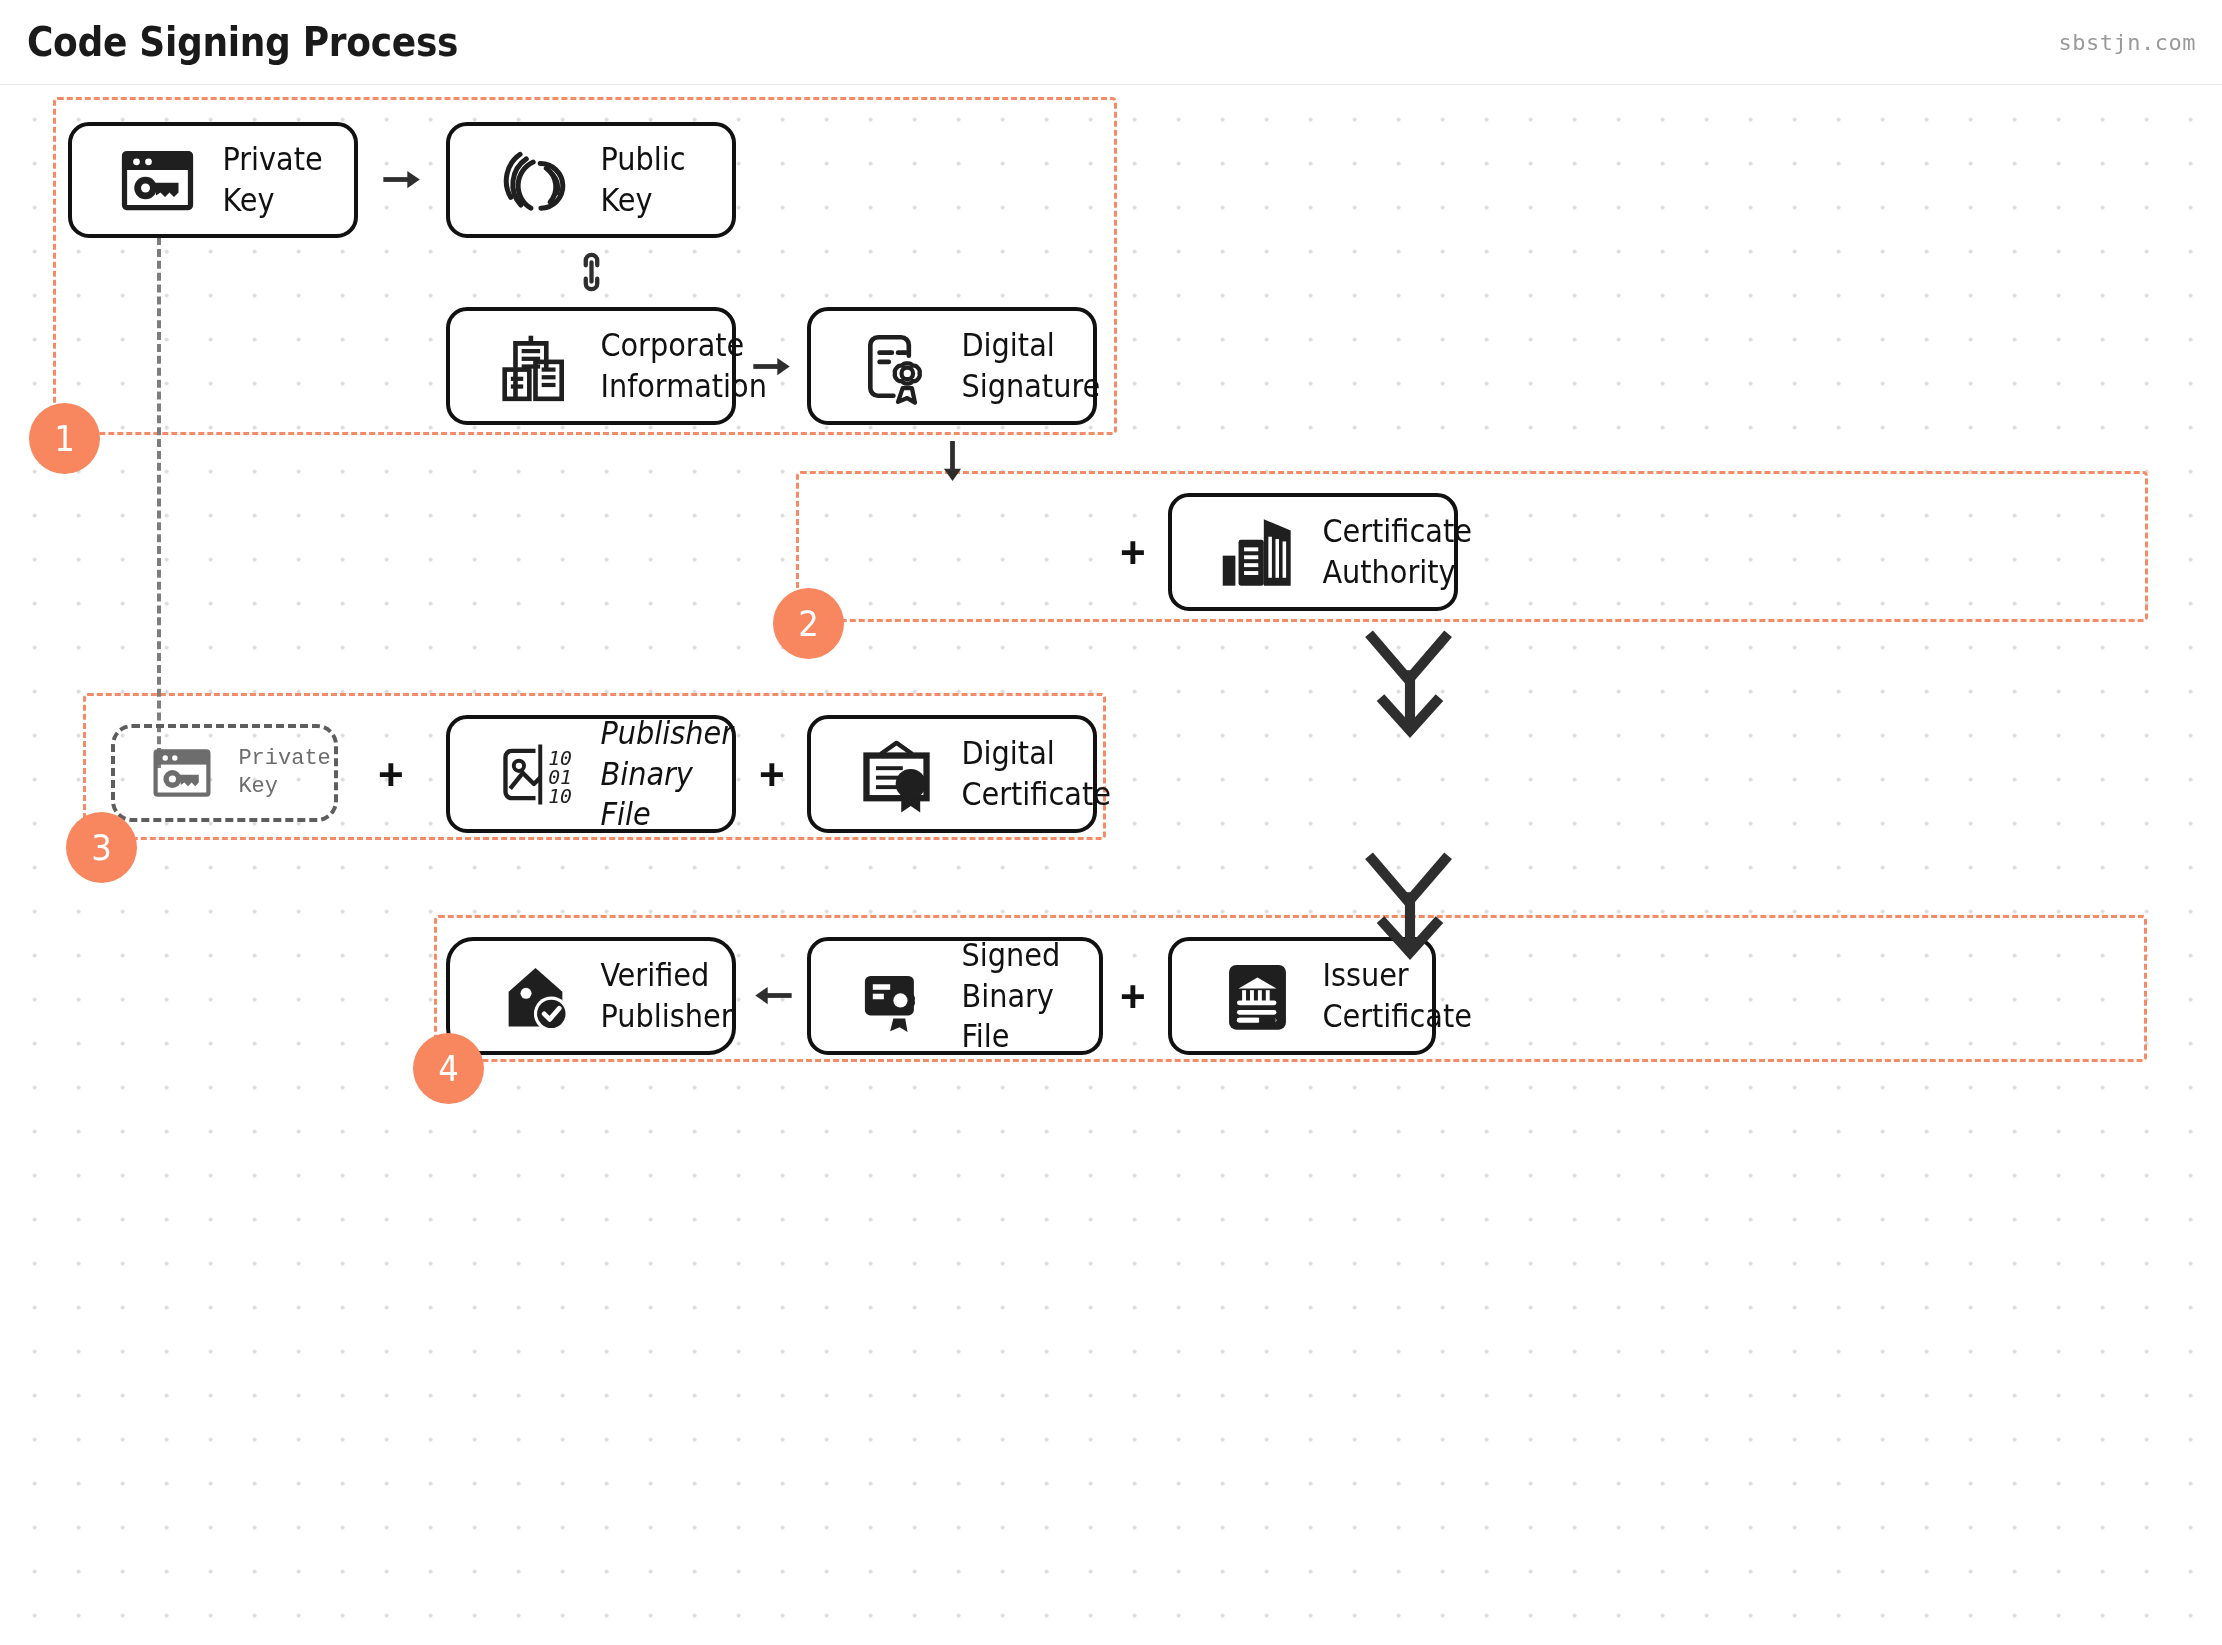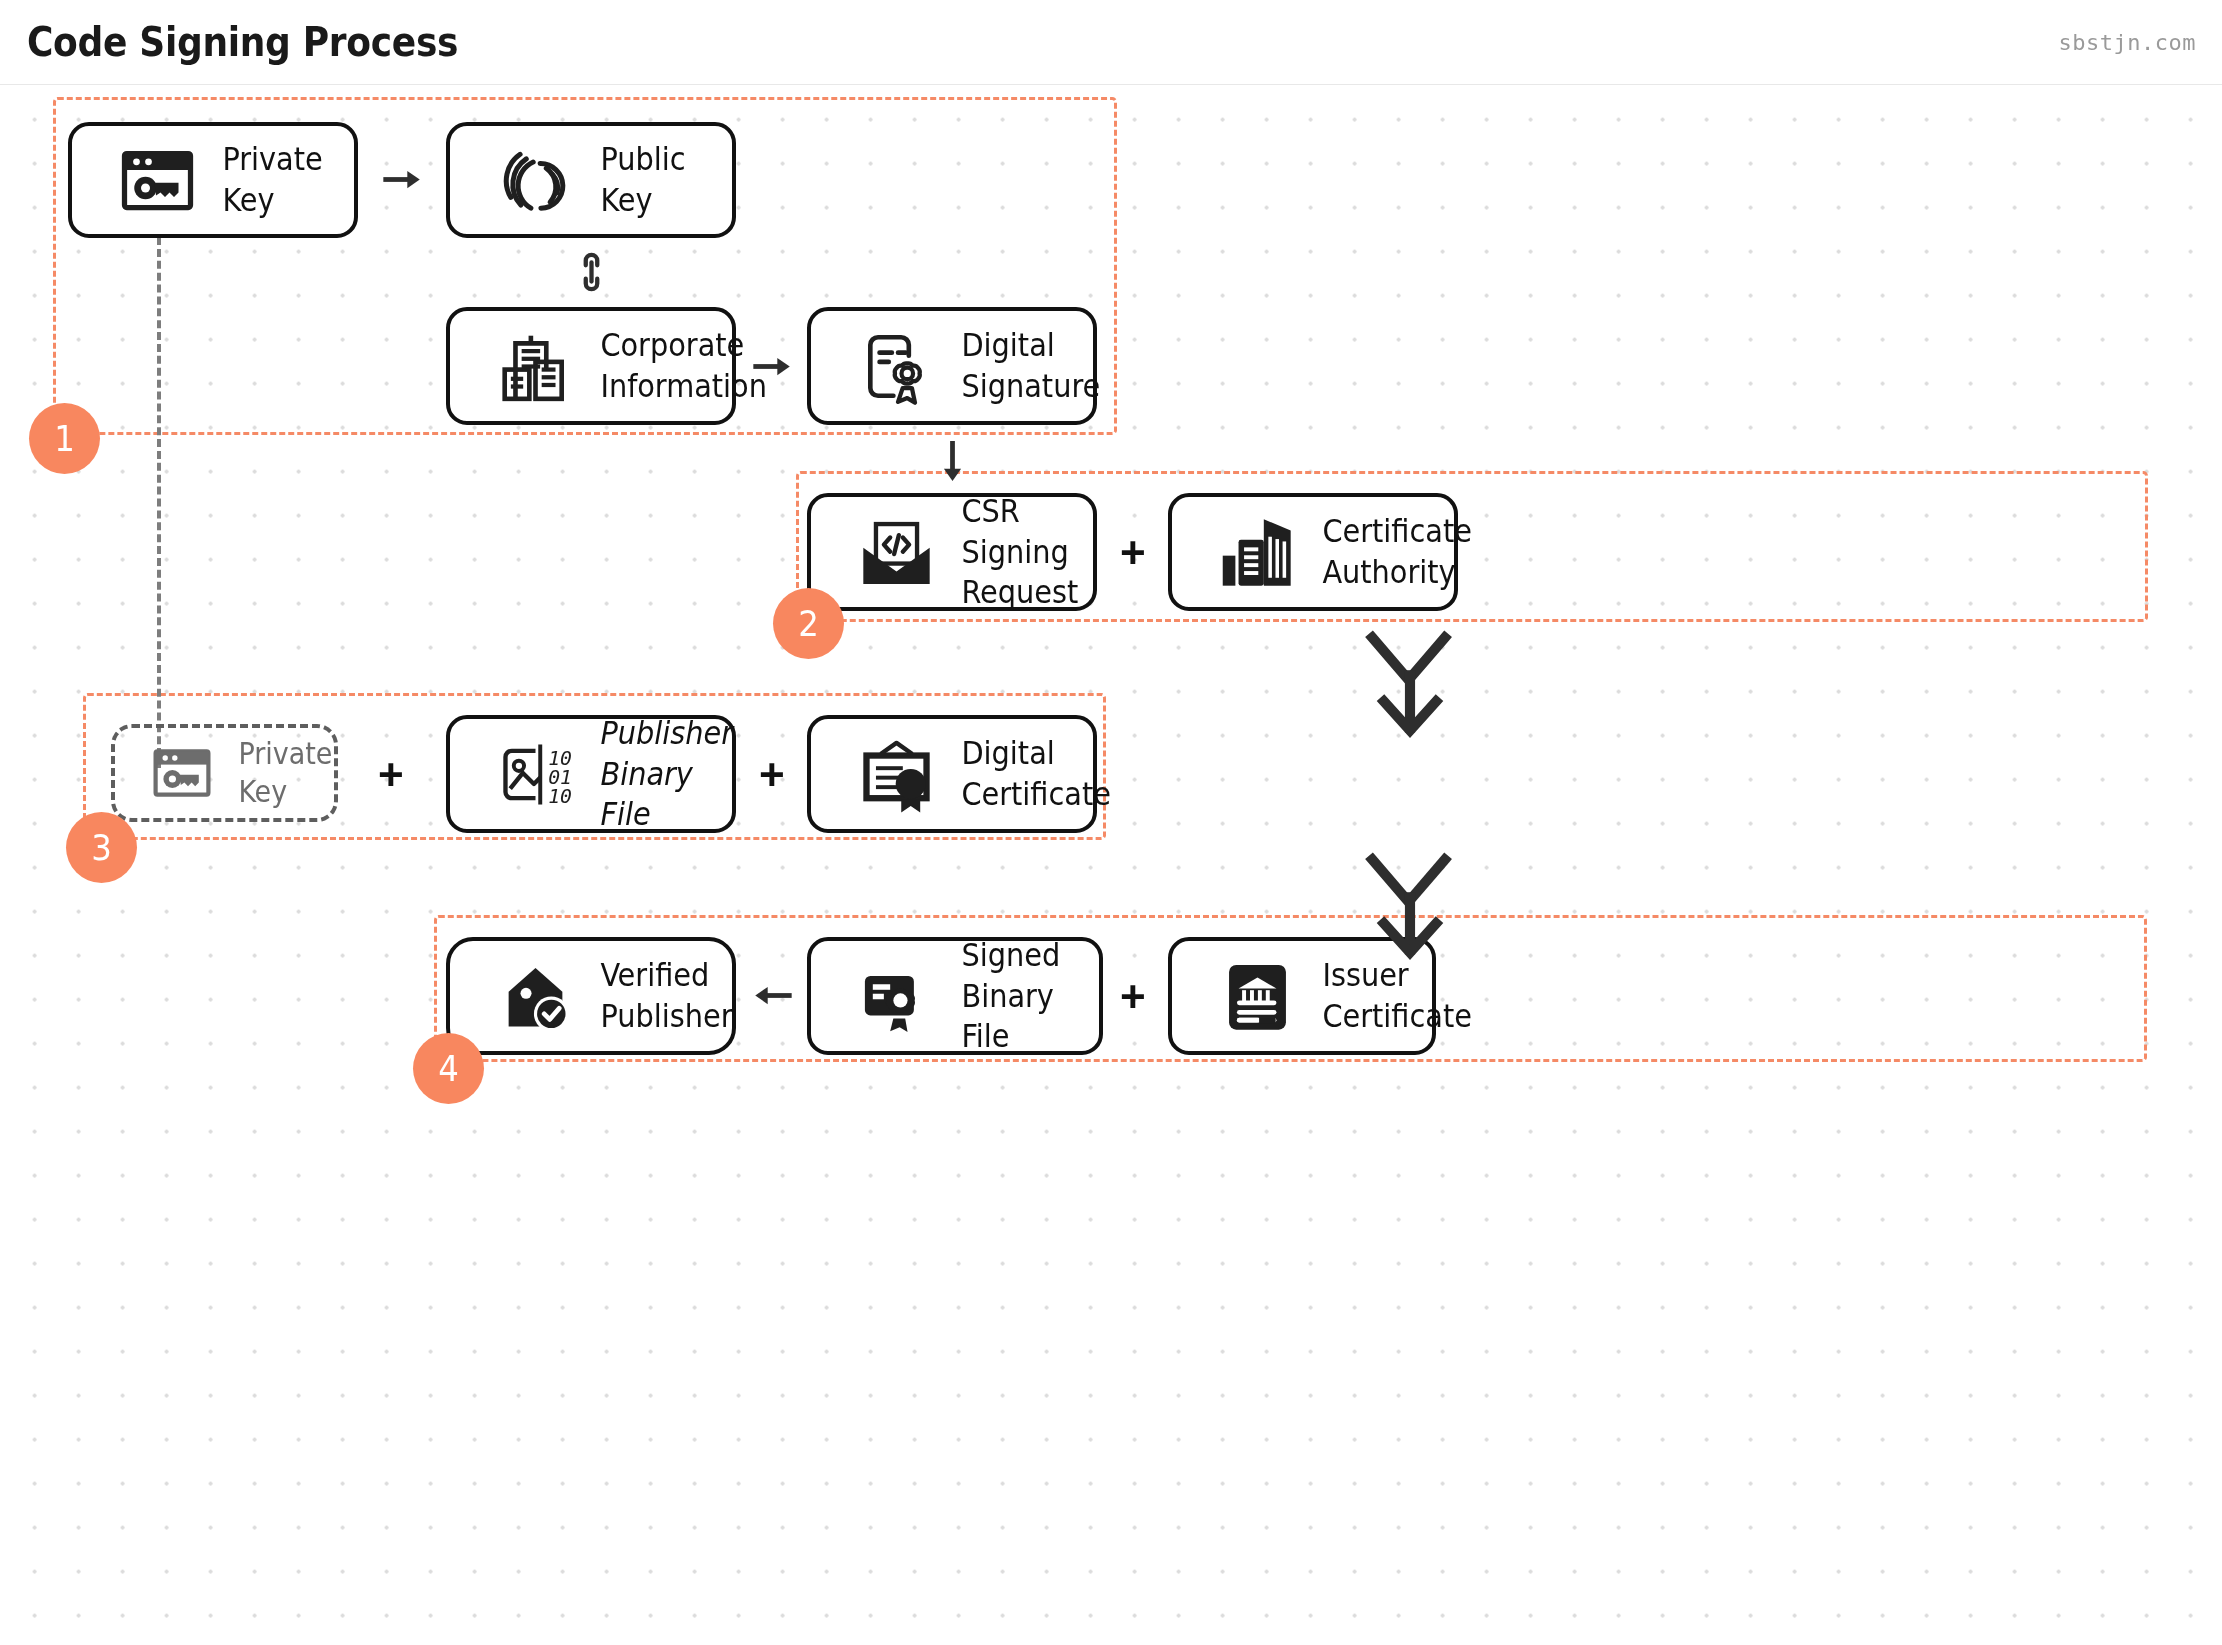"CSR Signing" div.node { html: <div> <div> <svg> <rect></rect> <g> <path></path> <path></path> <path></path> </g> <path></path> </svg> </div> <div>CSR Signing Request</div> </div> -> none }
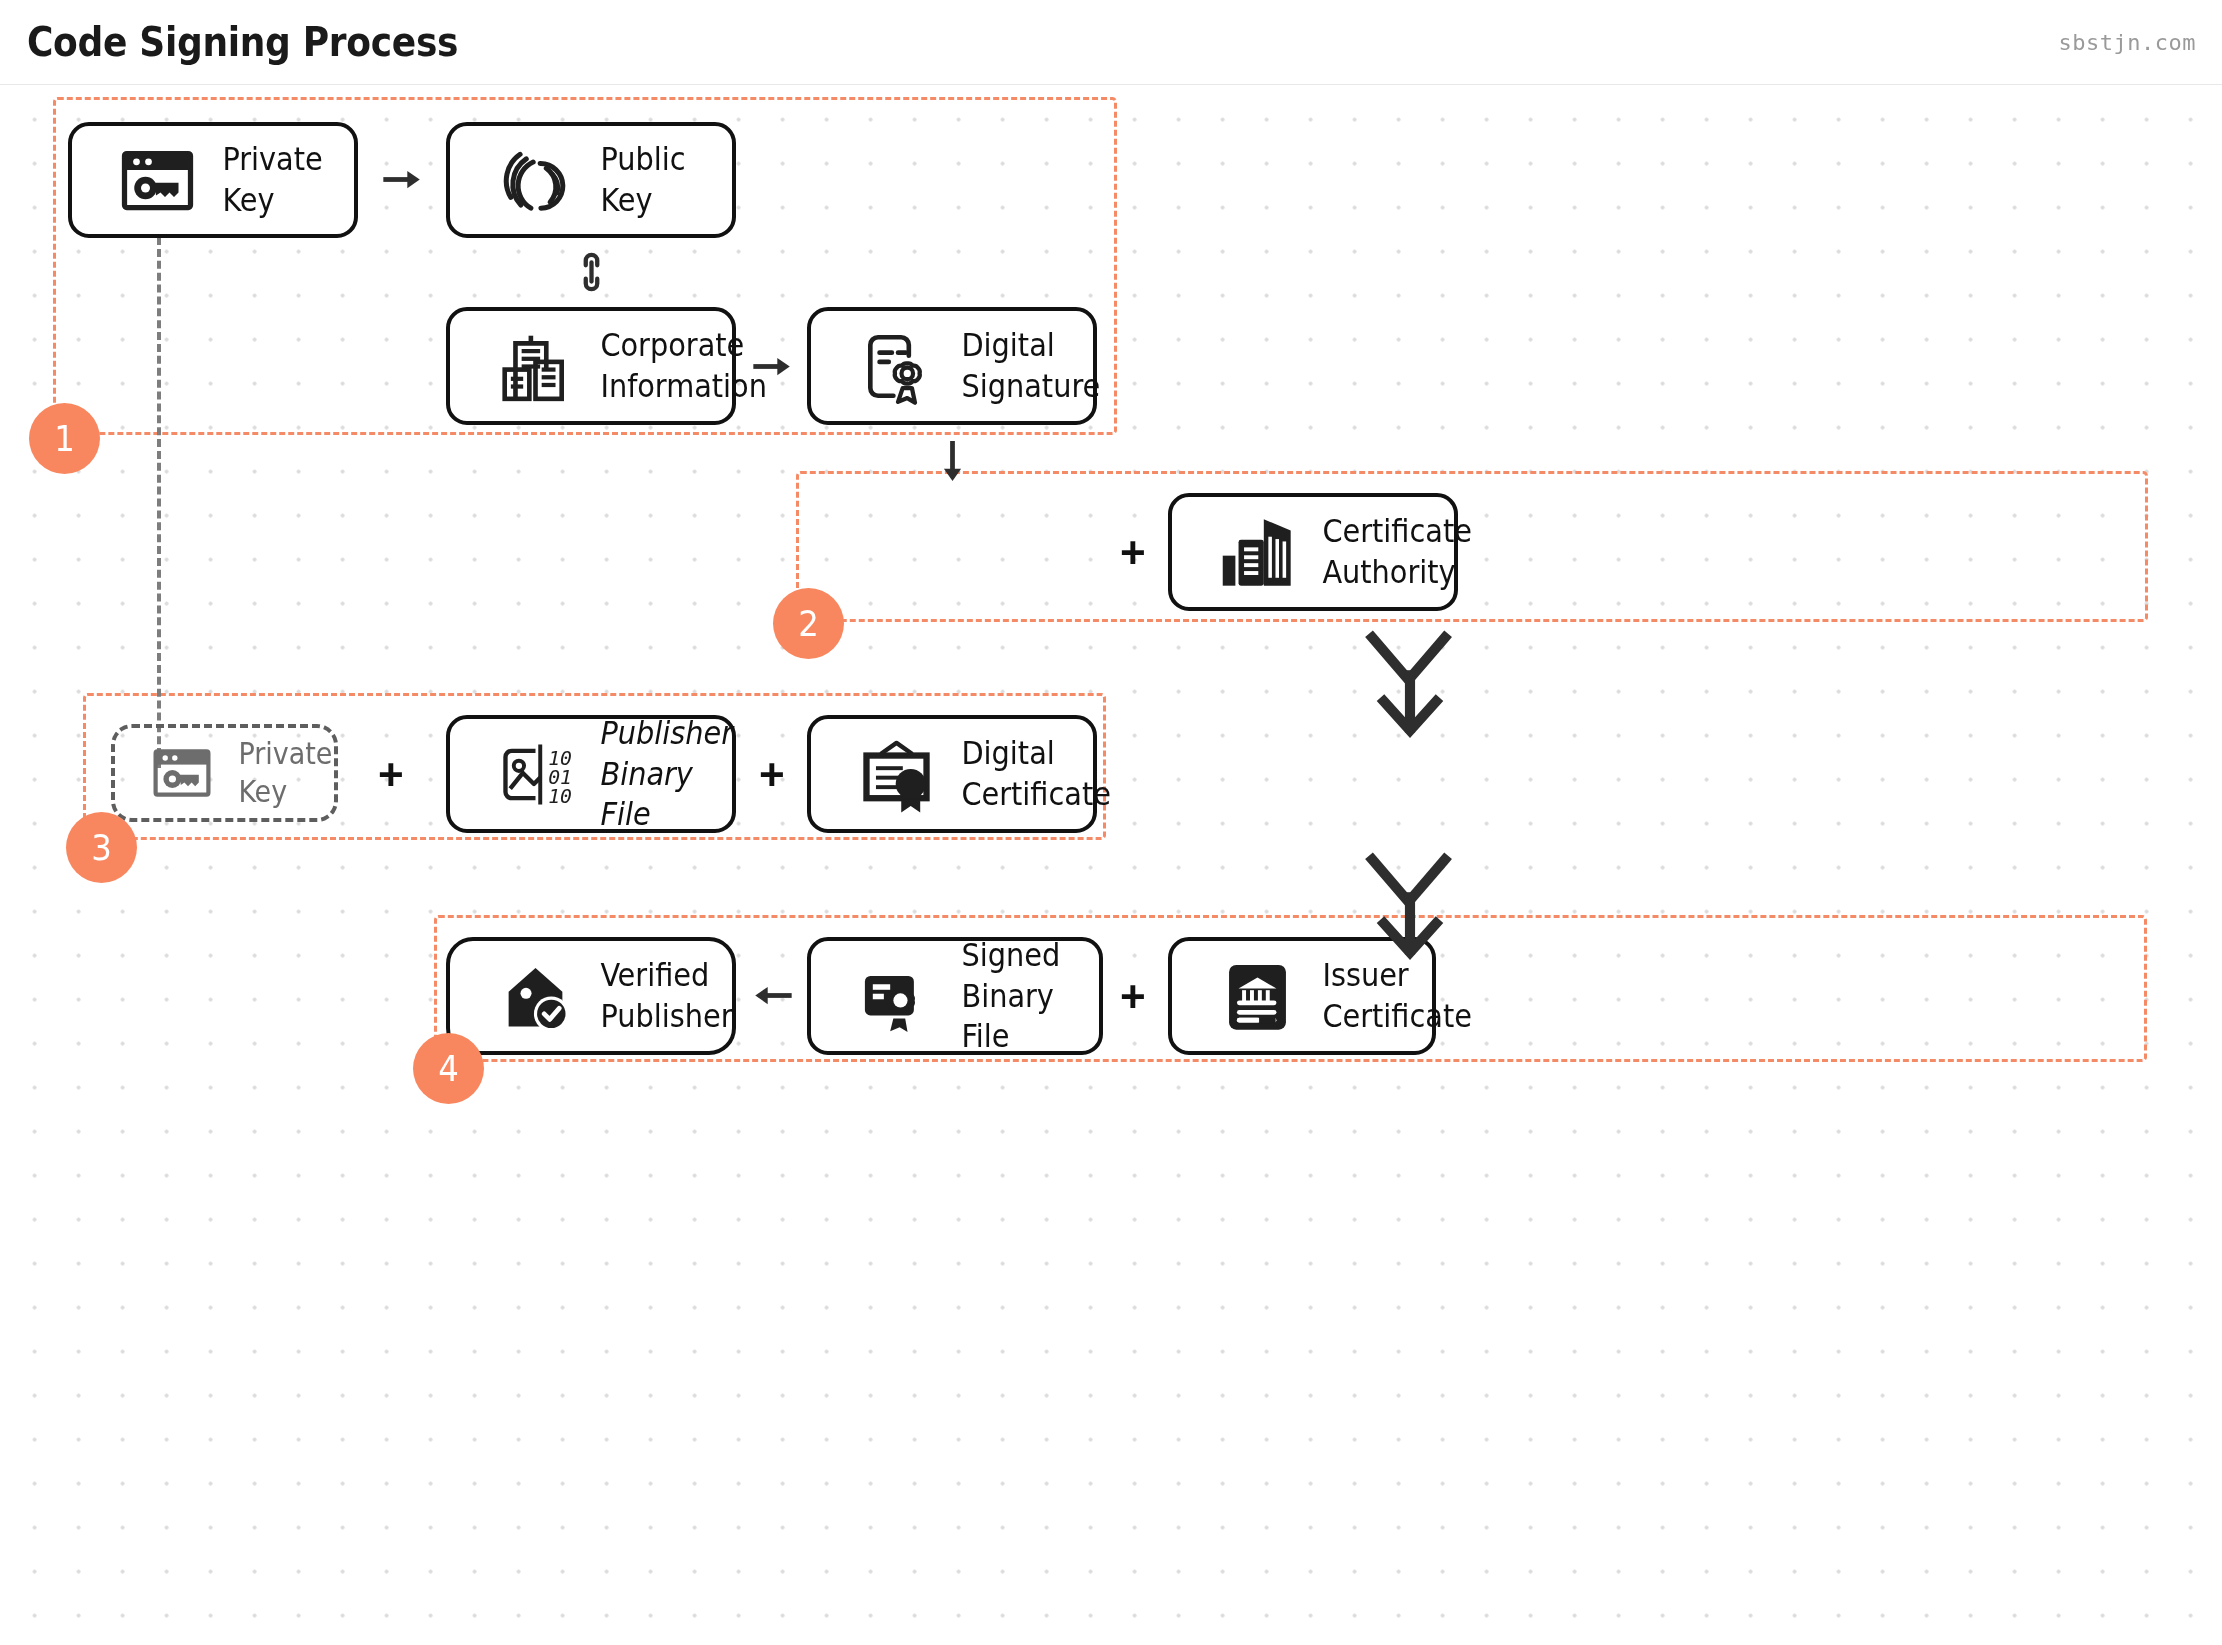"Private" .node.muted .node-label { font-family: none -> Liberation Mono, monospace; font-size: 30px -> 22px }
